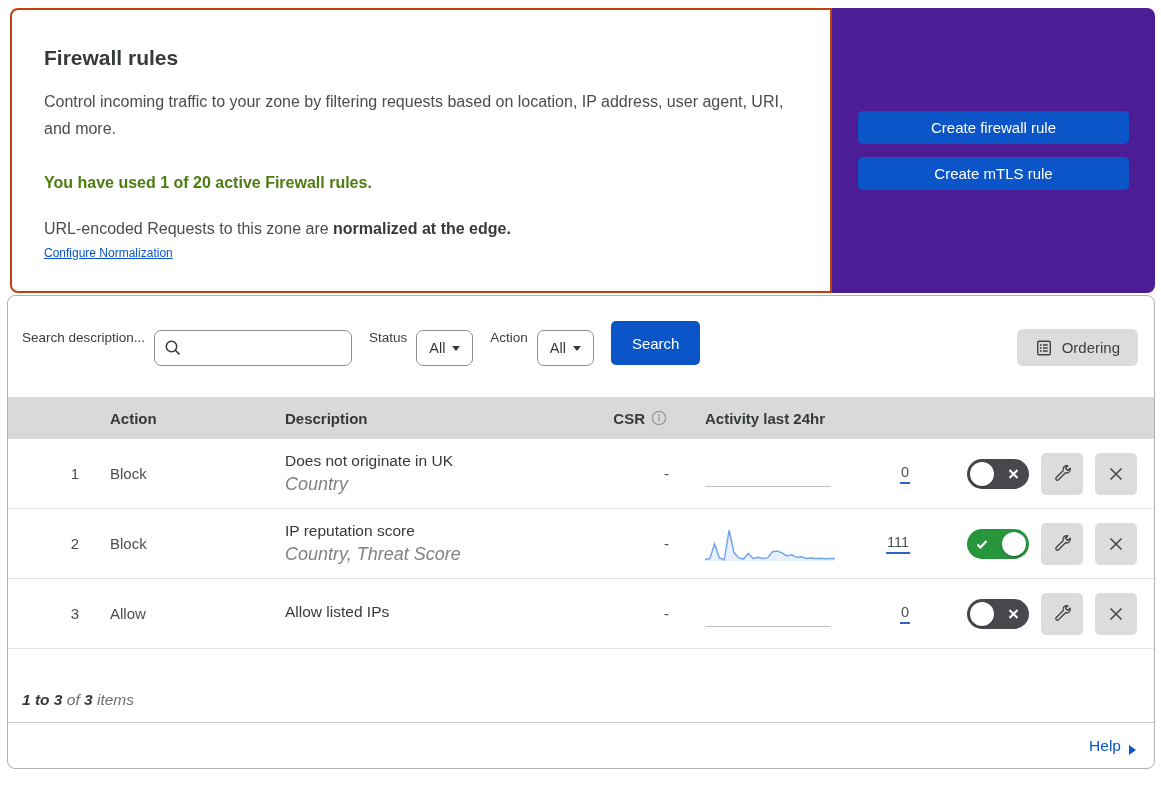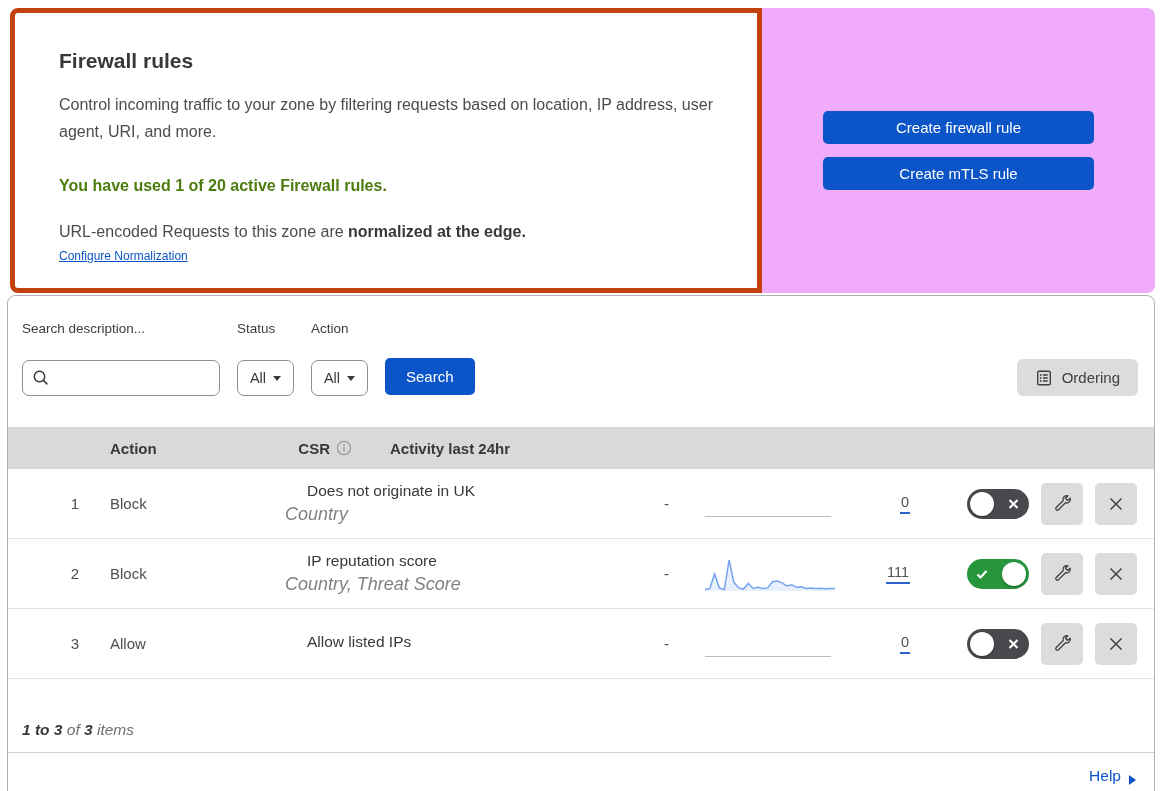"Firewall rules" .intro-card { border: 5px solid #c2410c -> 2px solid #c2410c; padding: 36px 44px -> 36px 32px; width: 752px -> 822px }
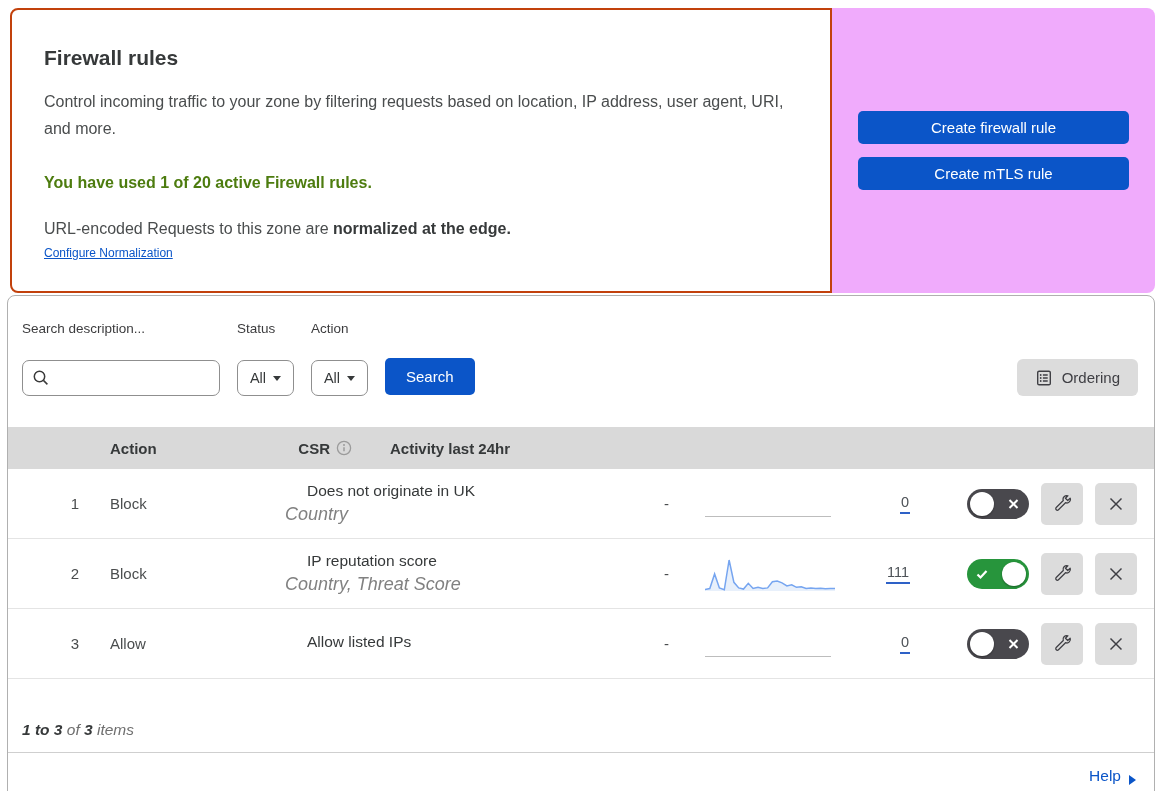"Create firewall rule" .actions-panel { background: #f0abfc -> #4c1d95 }
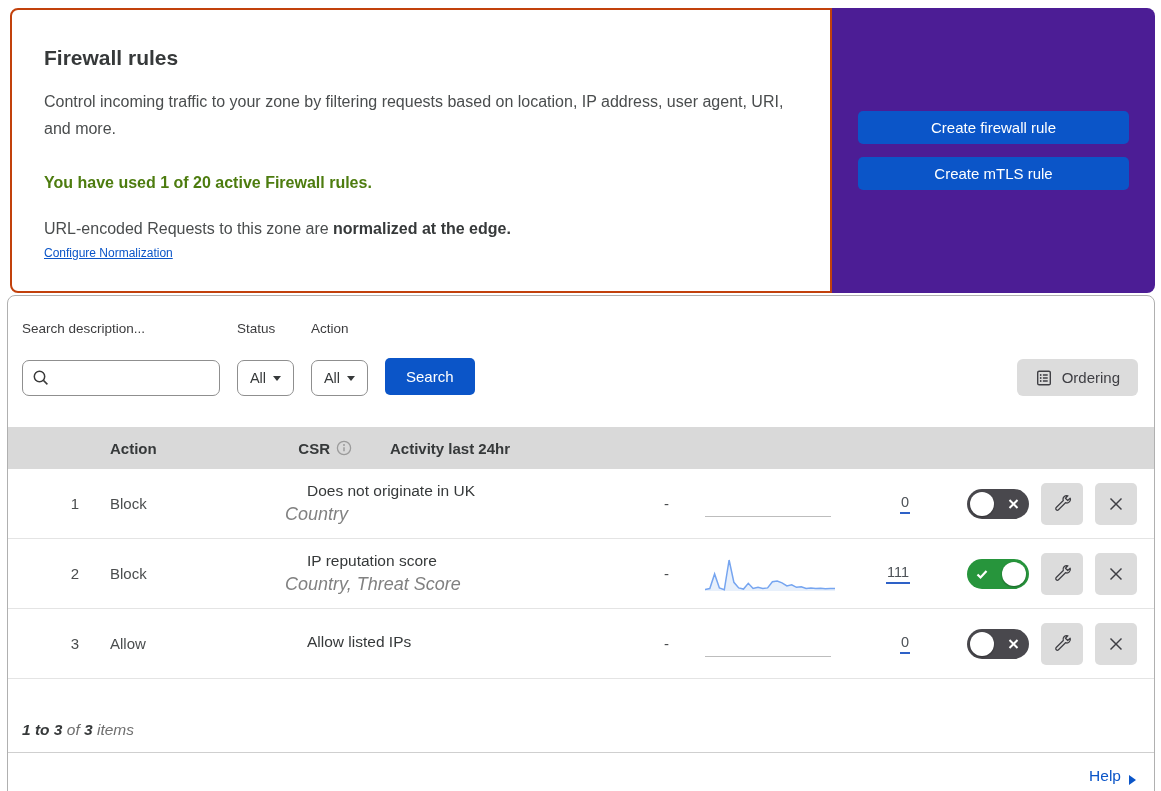"Search description..." .fgroup { flex-direction: column -> none; gap: 24px -> 9px }
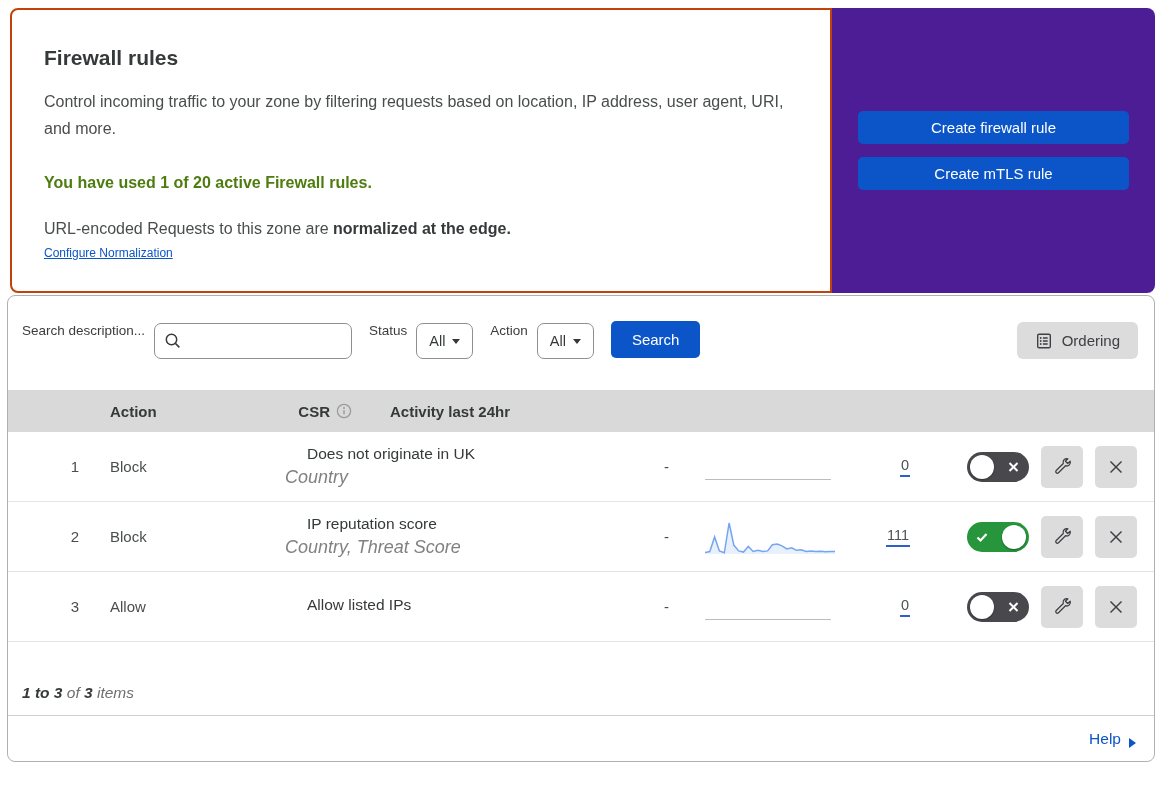"Search" .search-btn { height: 37px -> 44px }
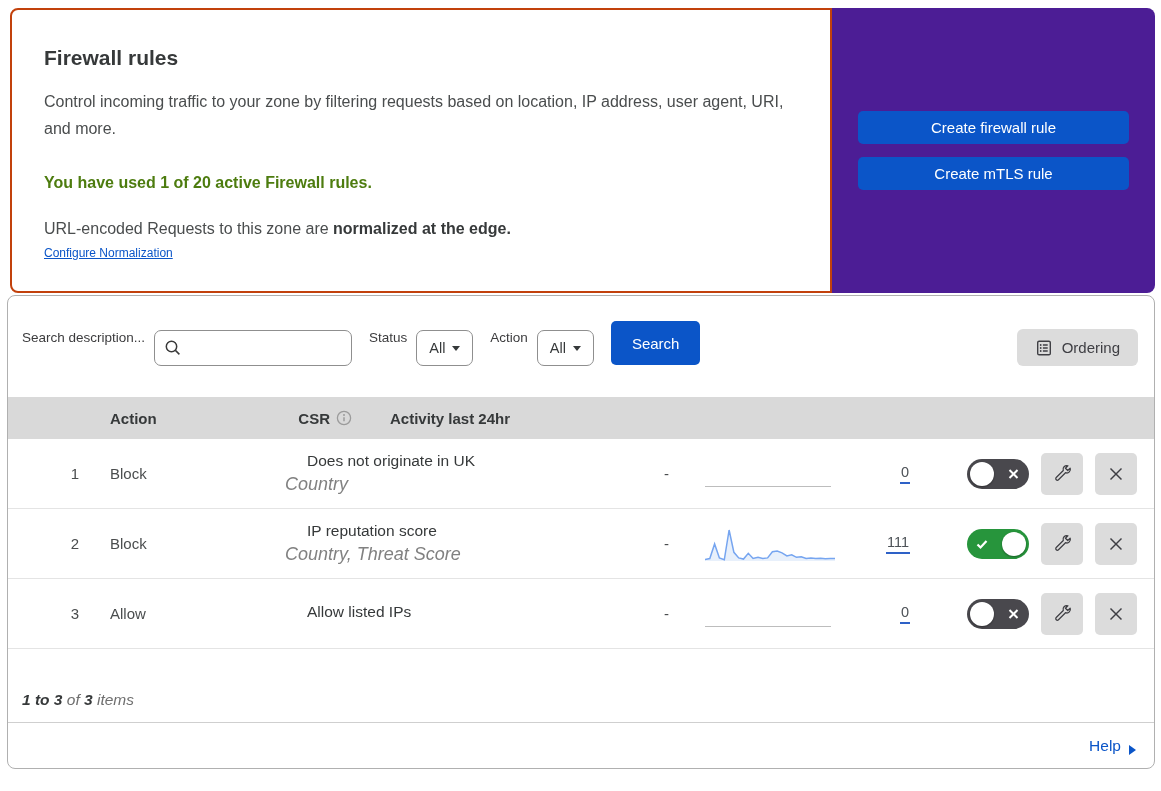"Description" div.col-desc { html: none -> <div>Description</div> }
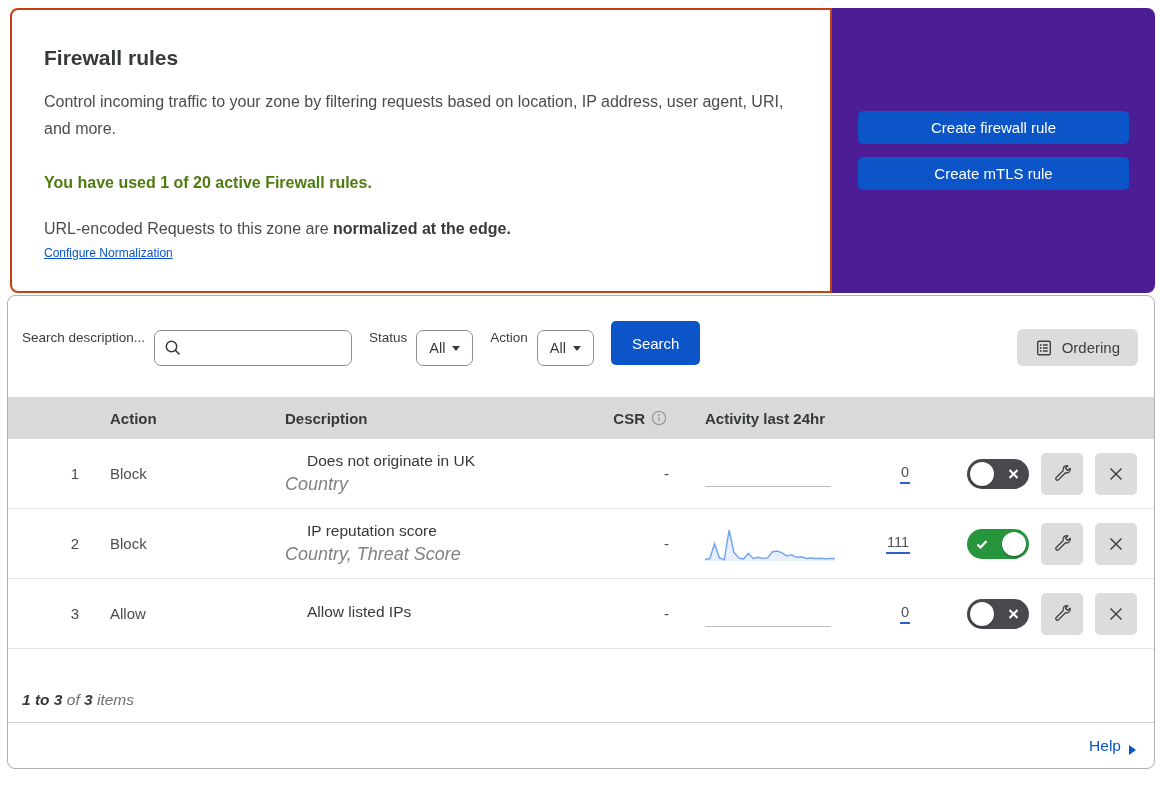"Does not originate in UK" .desc-main { margin-left: 22px -> none }
